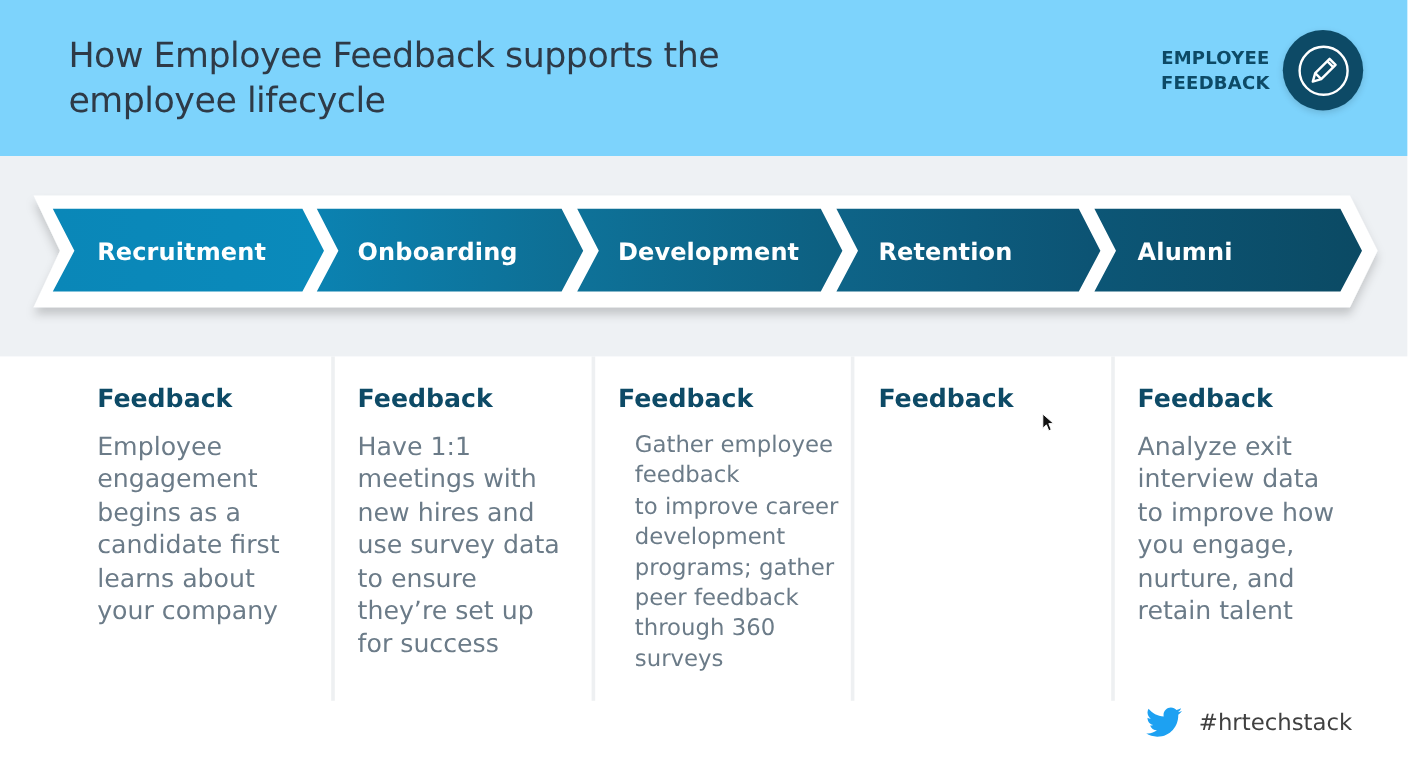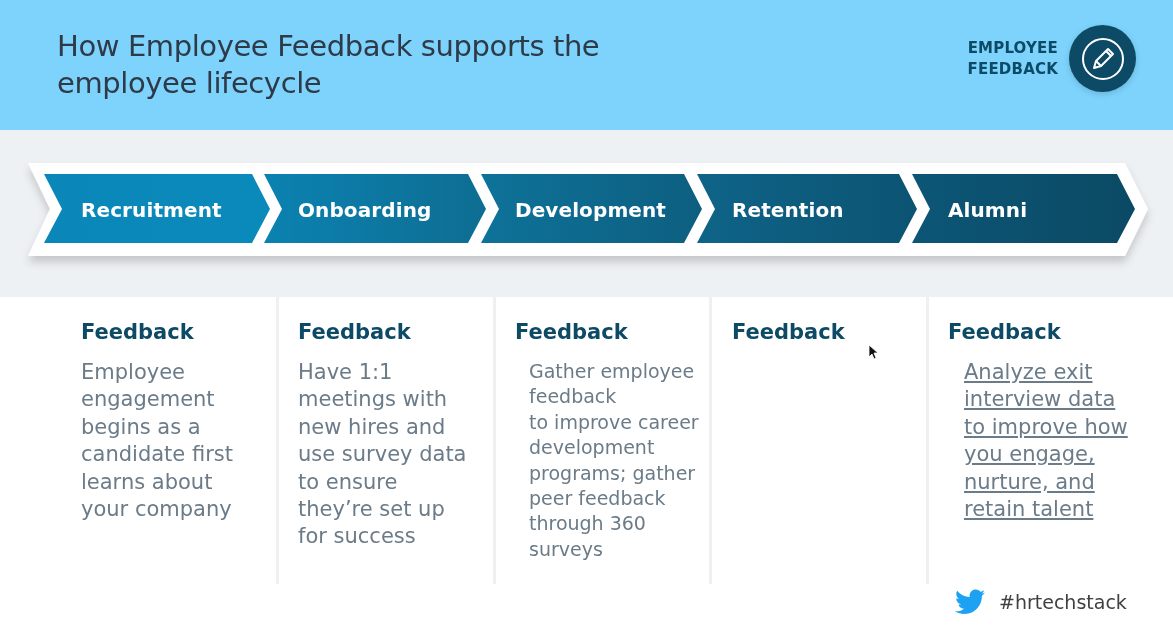"Analyze exit" div.col-text { left: 16px -> 0; text-decoration: underline -> none }
